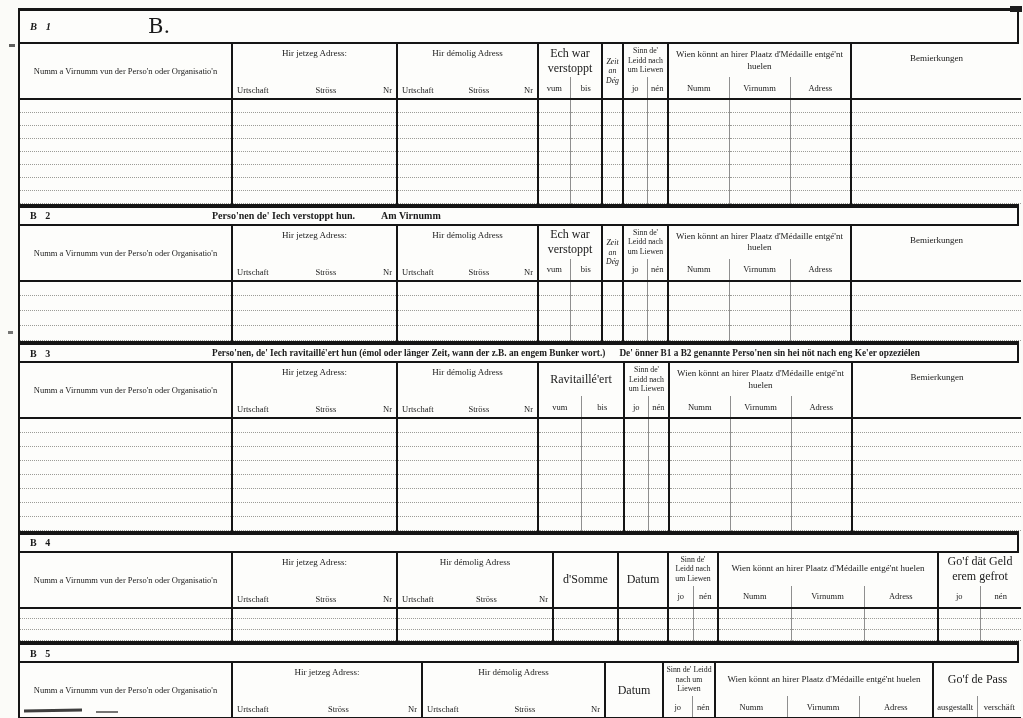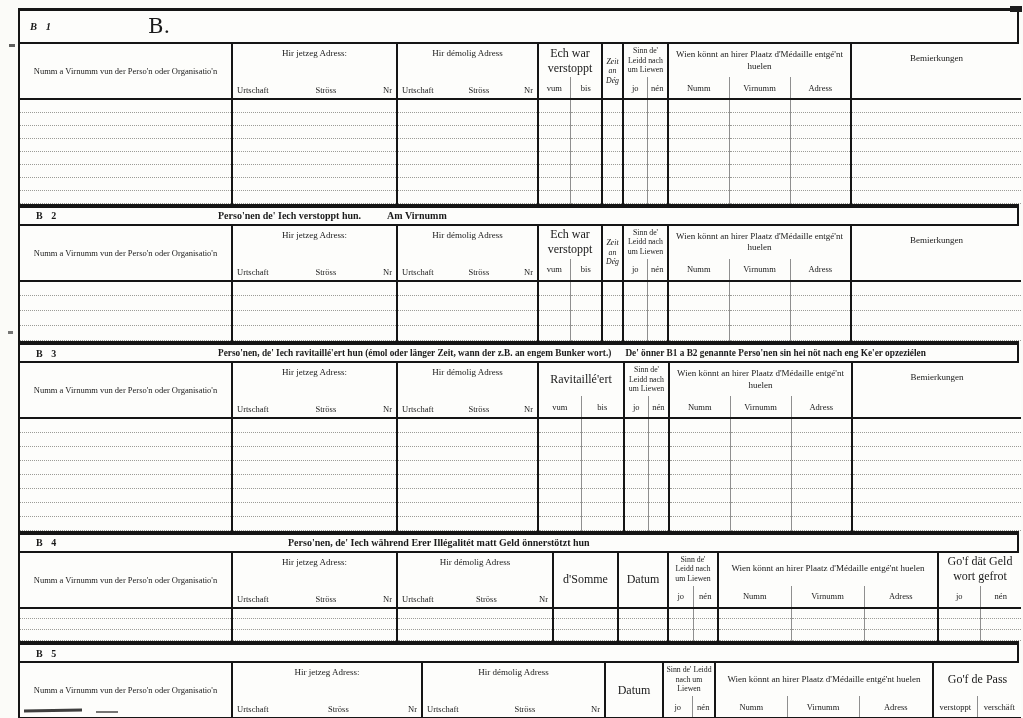"B 2" .sec-label-sm { padding-left: 16px -> 10px }
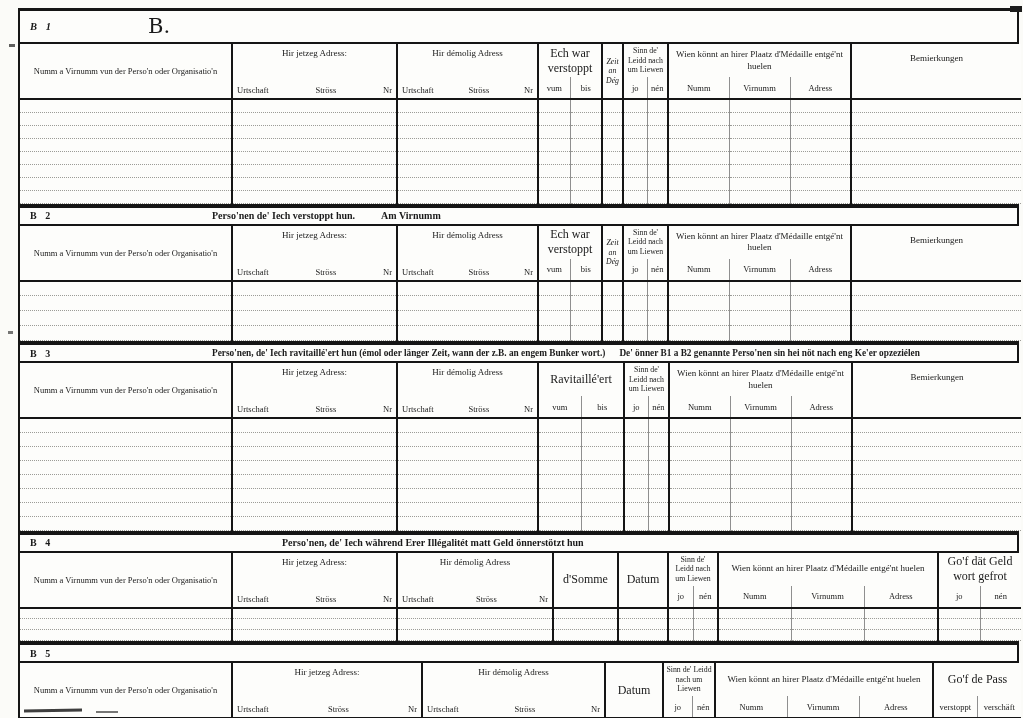"Perso'nen, de' Iech während Erer" span.bar-title { html: <span>Perso'nen, de' Iech während Erer Illégalitét matt Geld önnerstötzt hun</span> -> none }
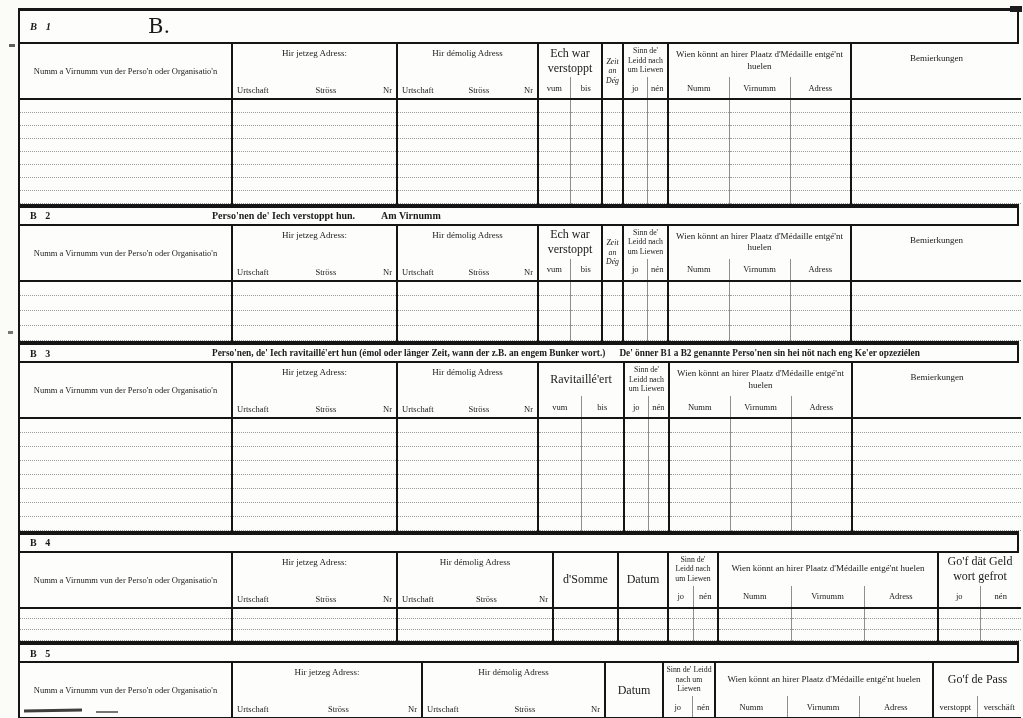"Go'f dät Geld wort gefrot" th.gb { text: wort -> erem }
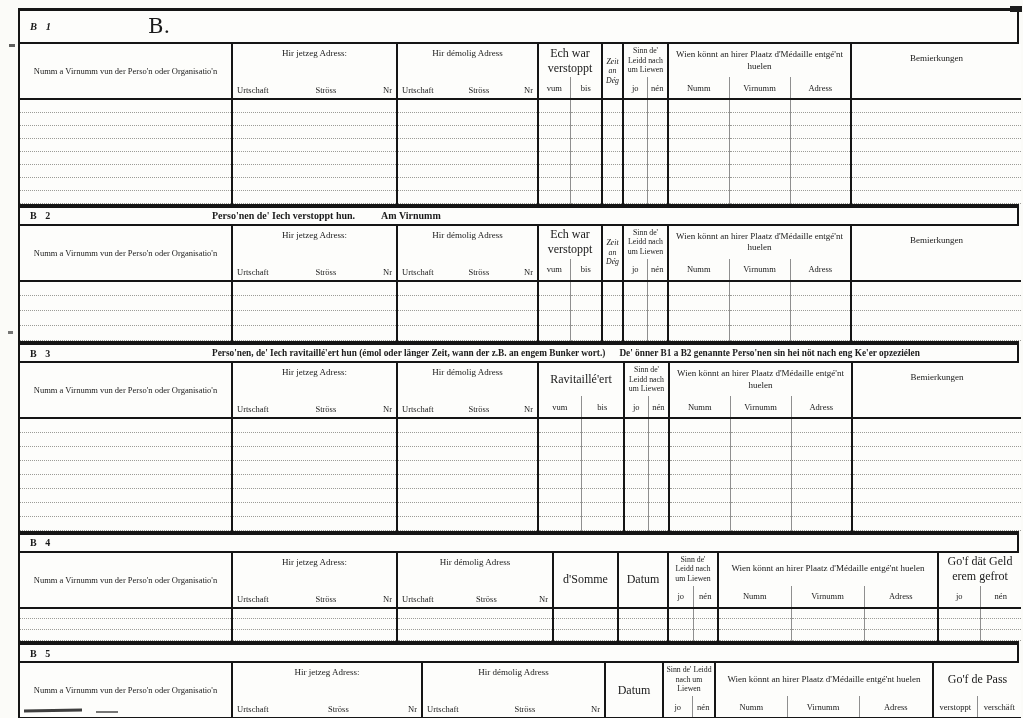"verstoppt" th.gb { text: verstoppt -> ausgestallt }
